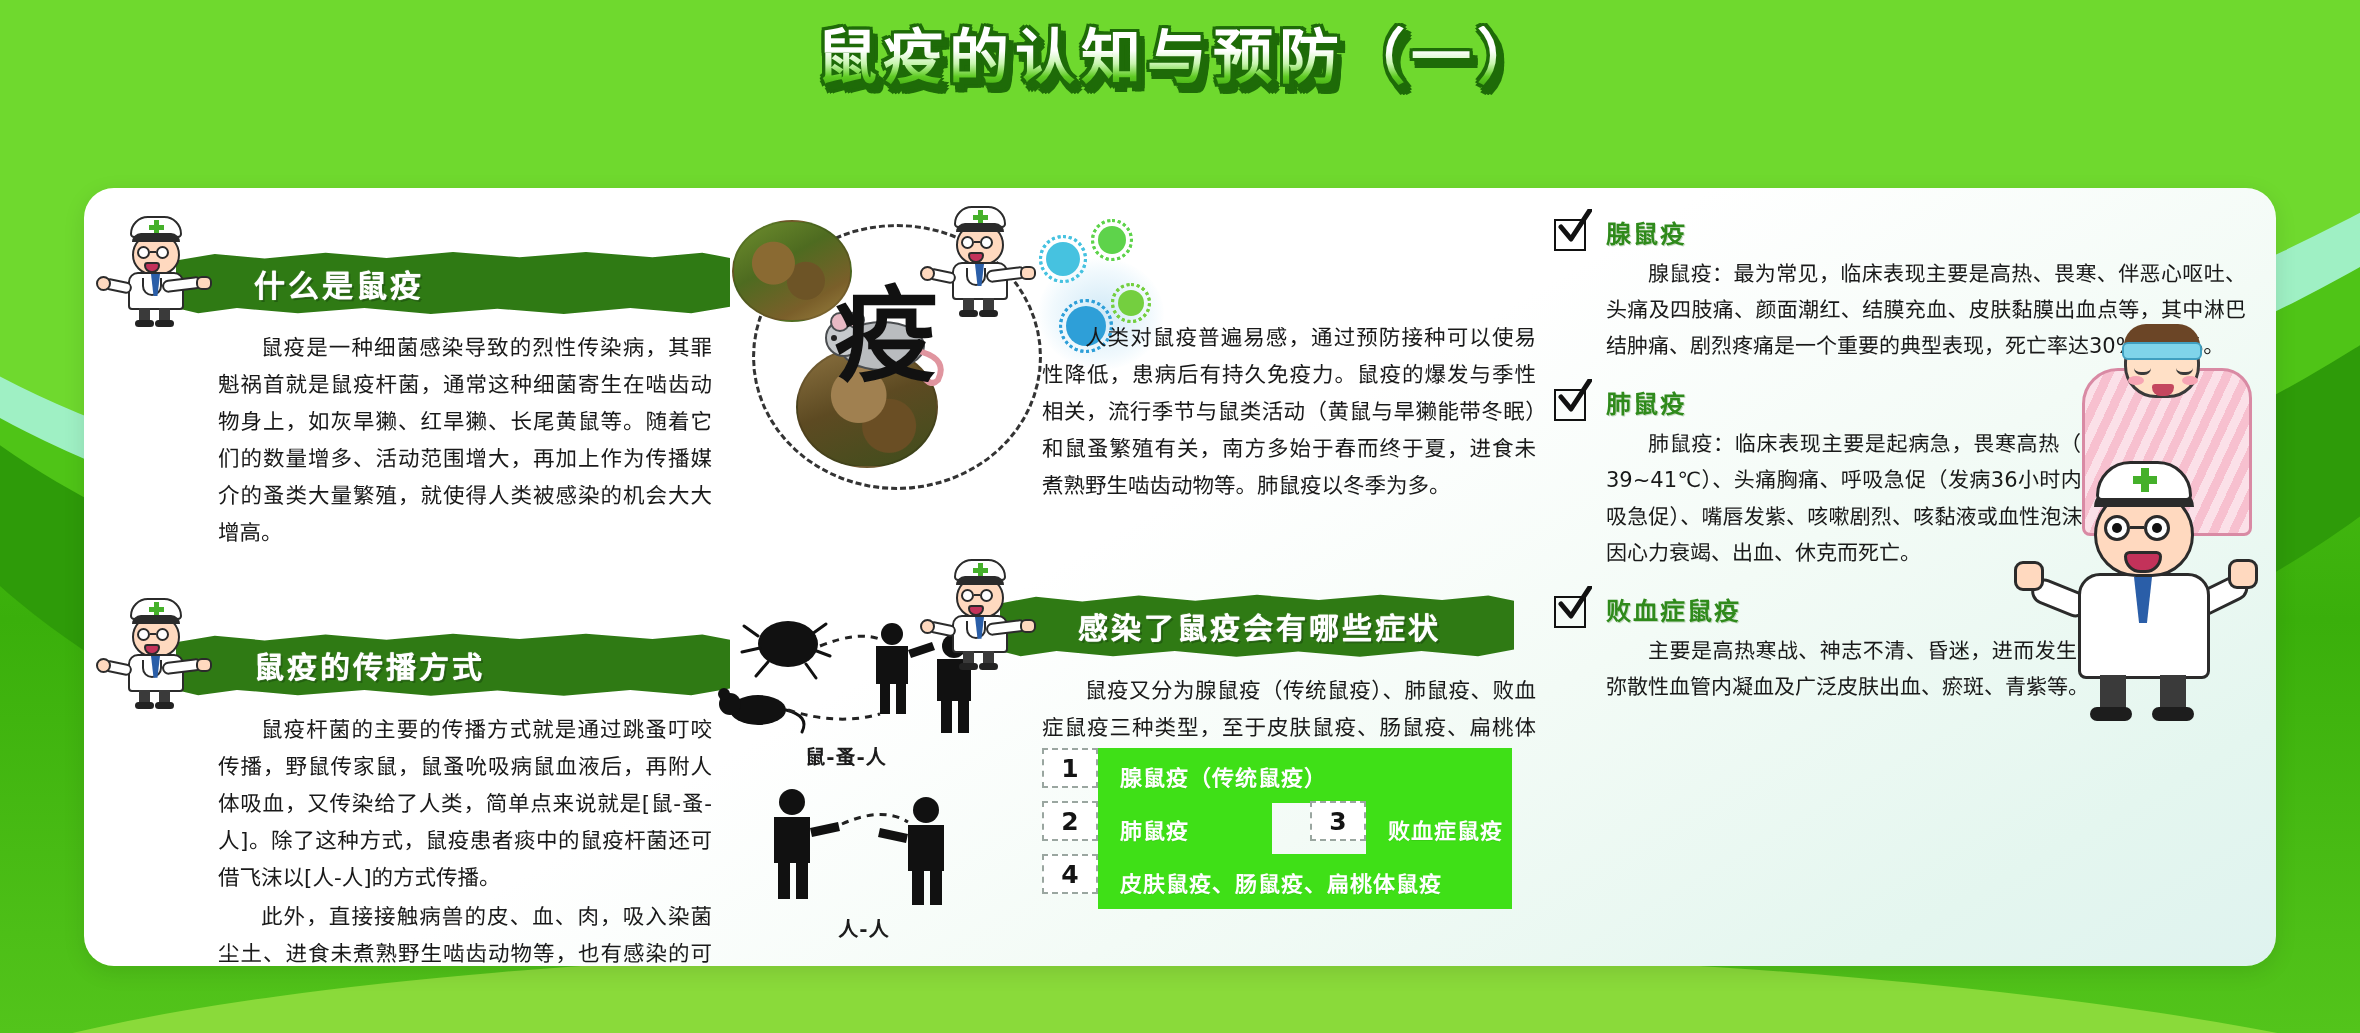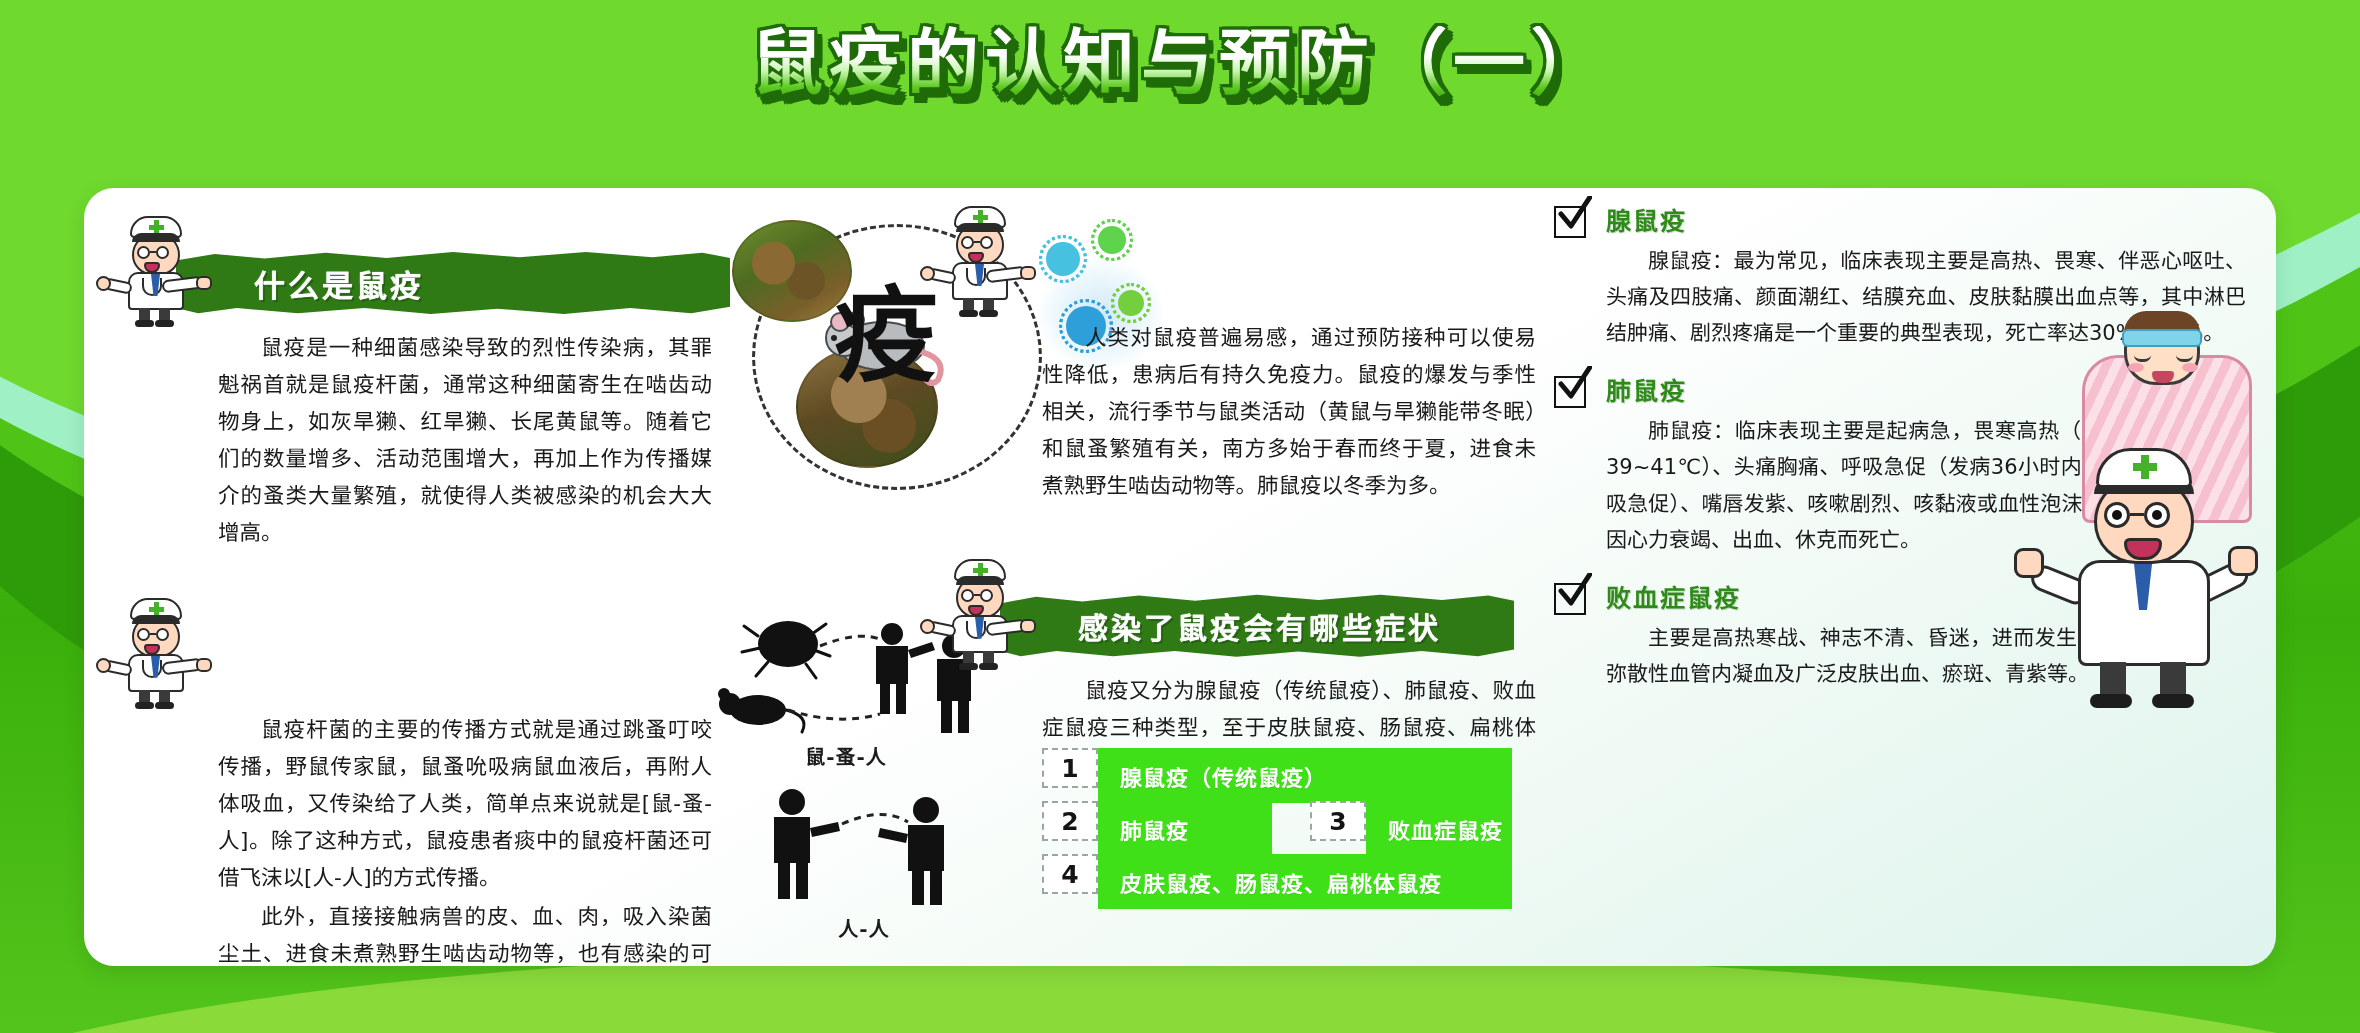"鼠疫的认知与预防（一）" .poster-title { font-family: Liberation Serif, serif -> Liberation Sans, sans-serif; font-size: 72px -> 60px }
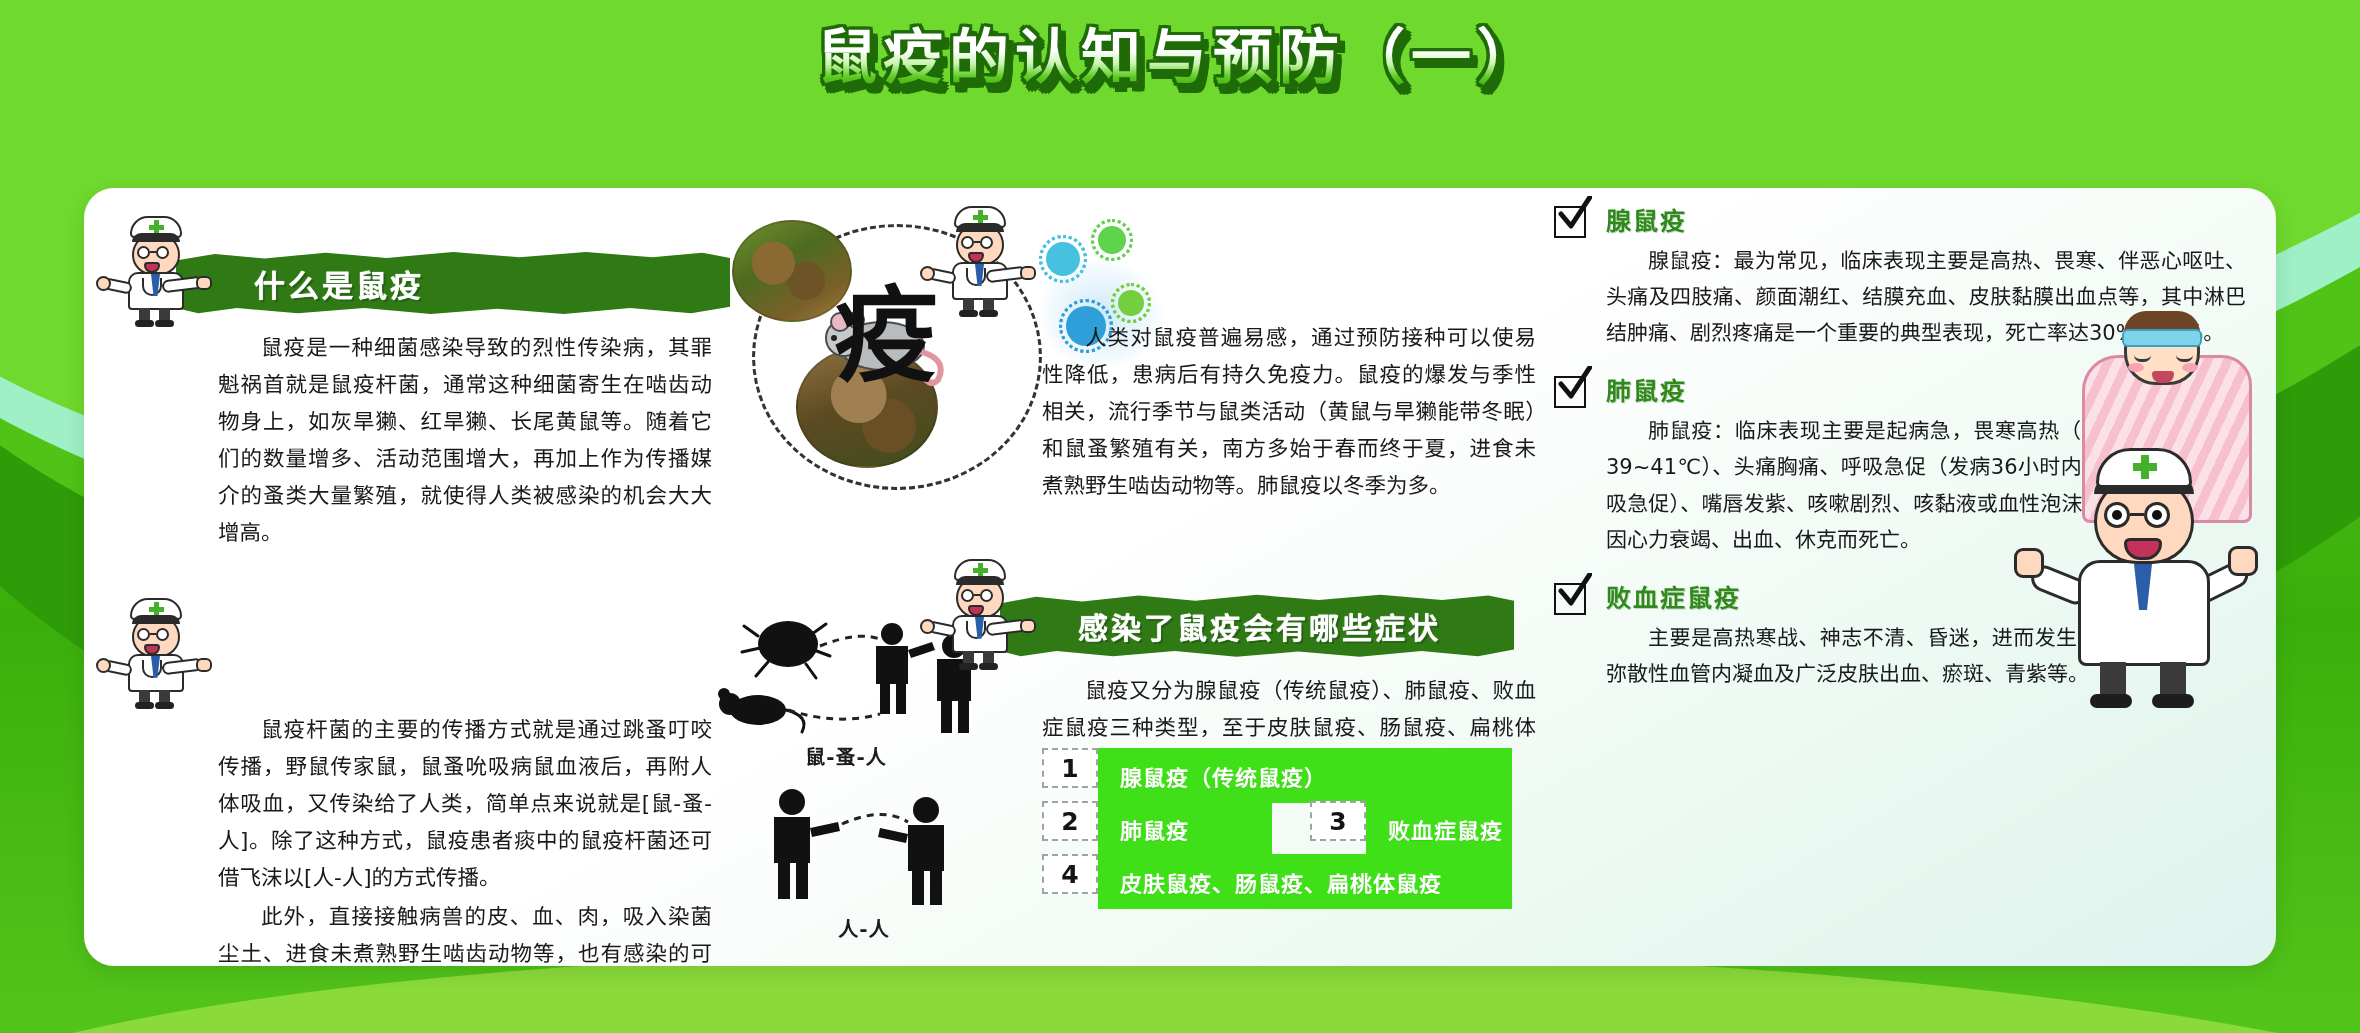"腺鼠疫" div.col { top: 9px -> 22px }
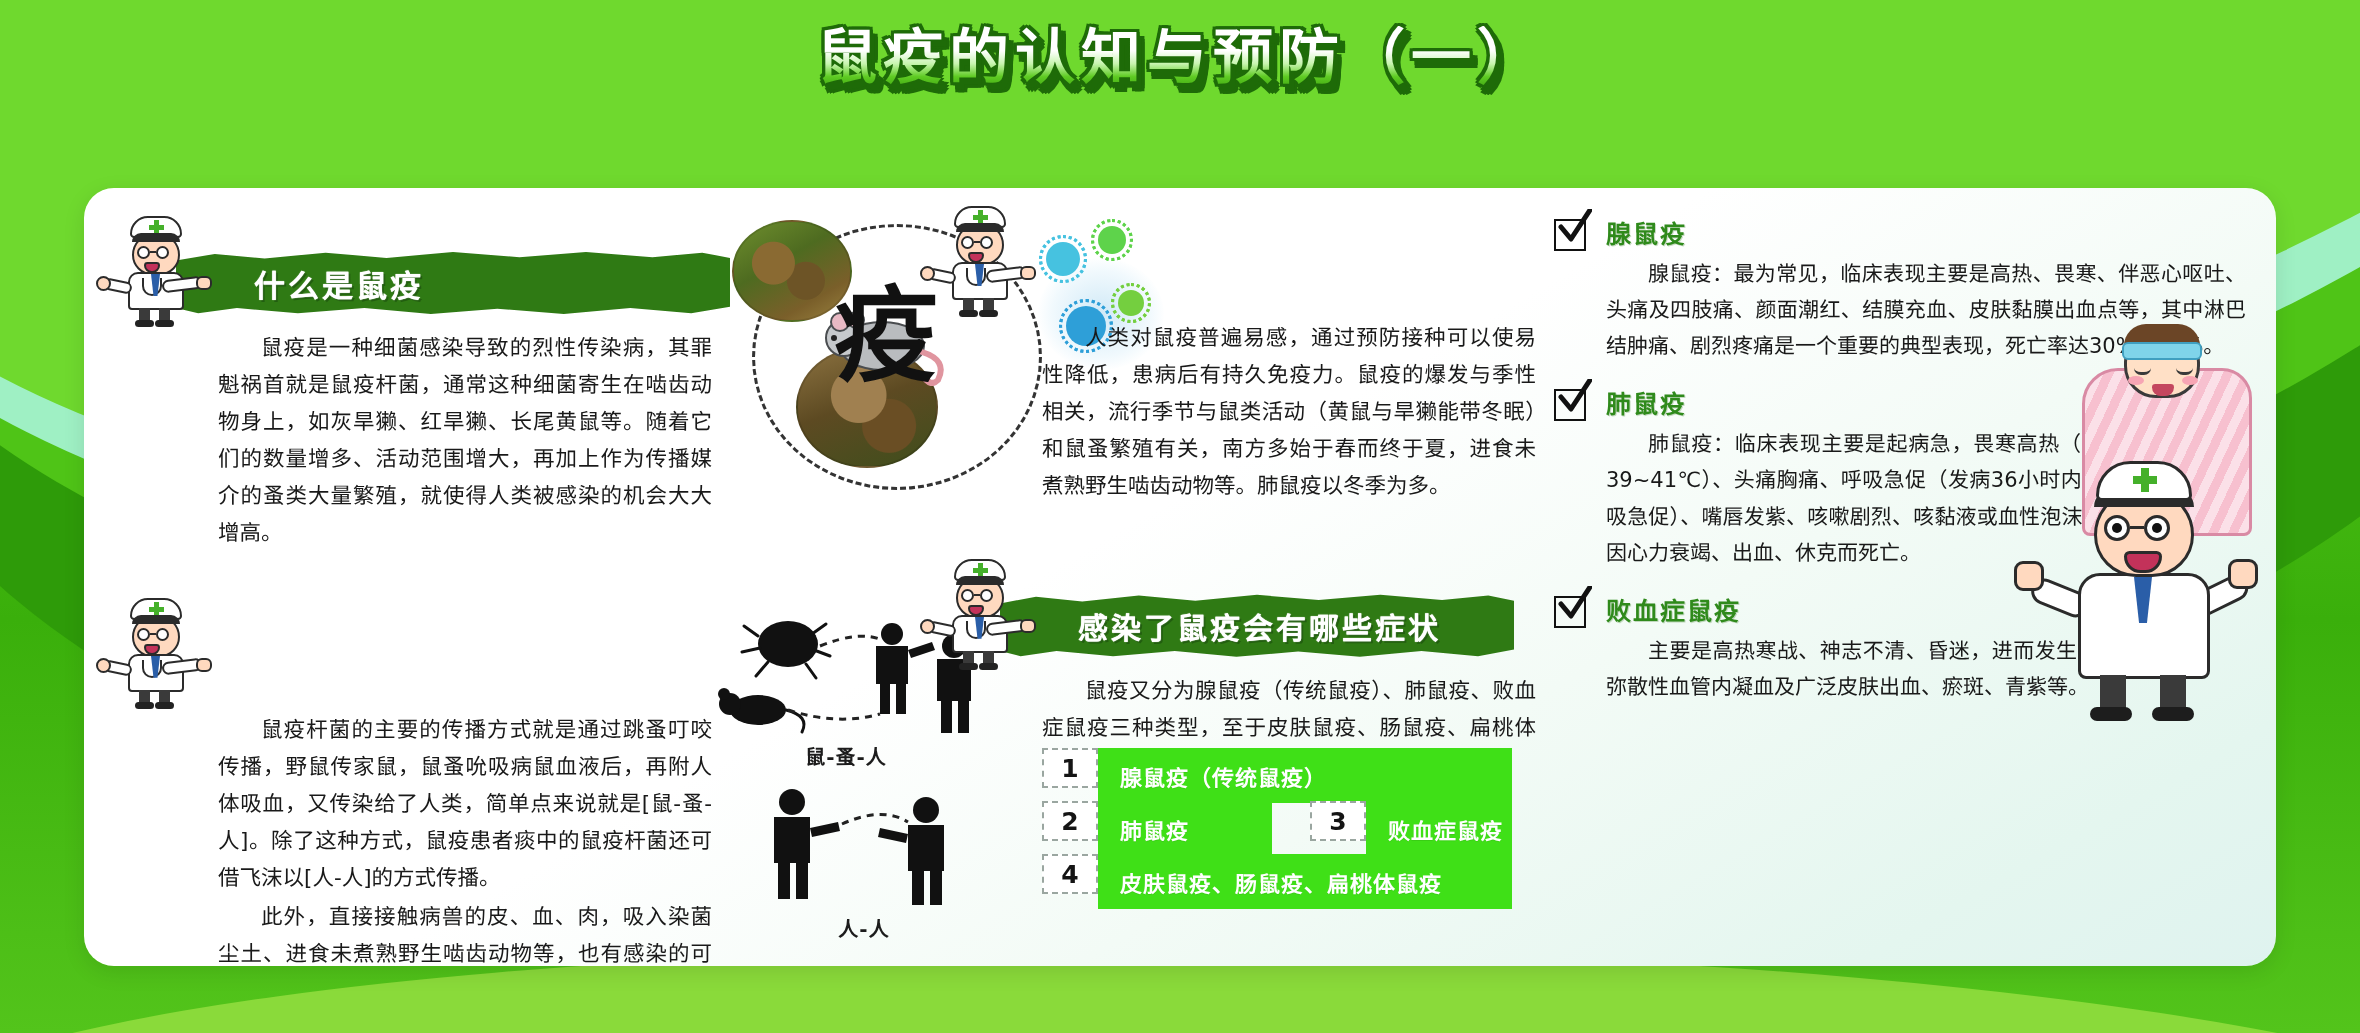"鼠疫的传播方式" div.ribbon { html: none -> <div> <span>鼠疫的传播方式</span> </div> }
